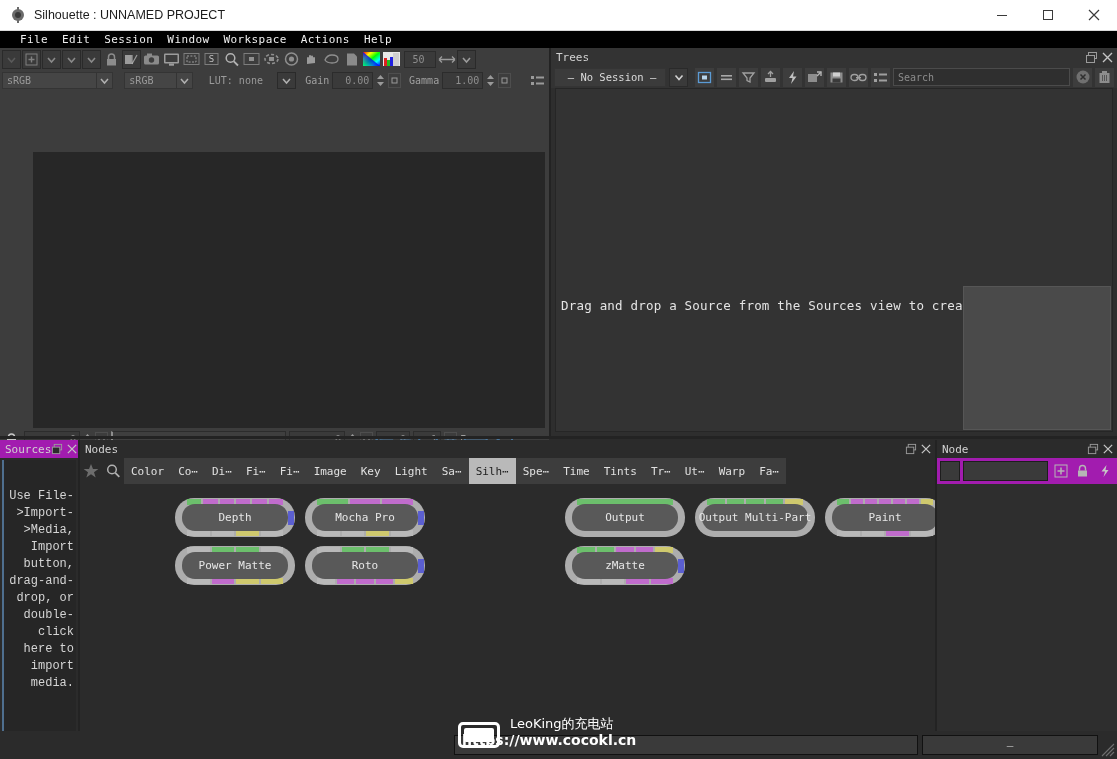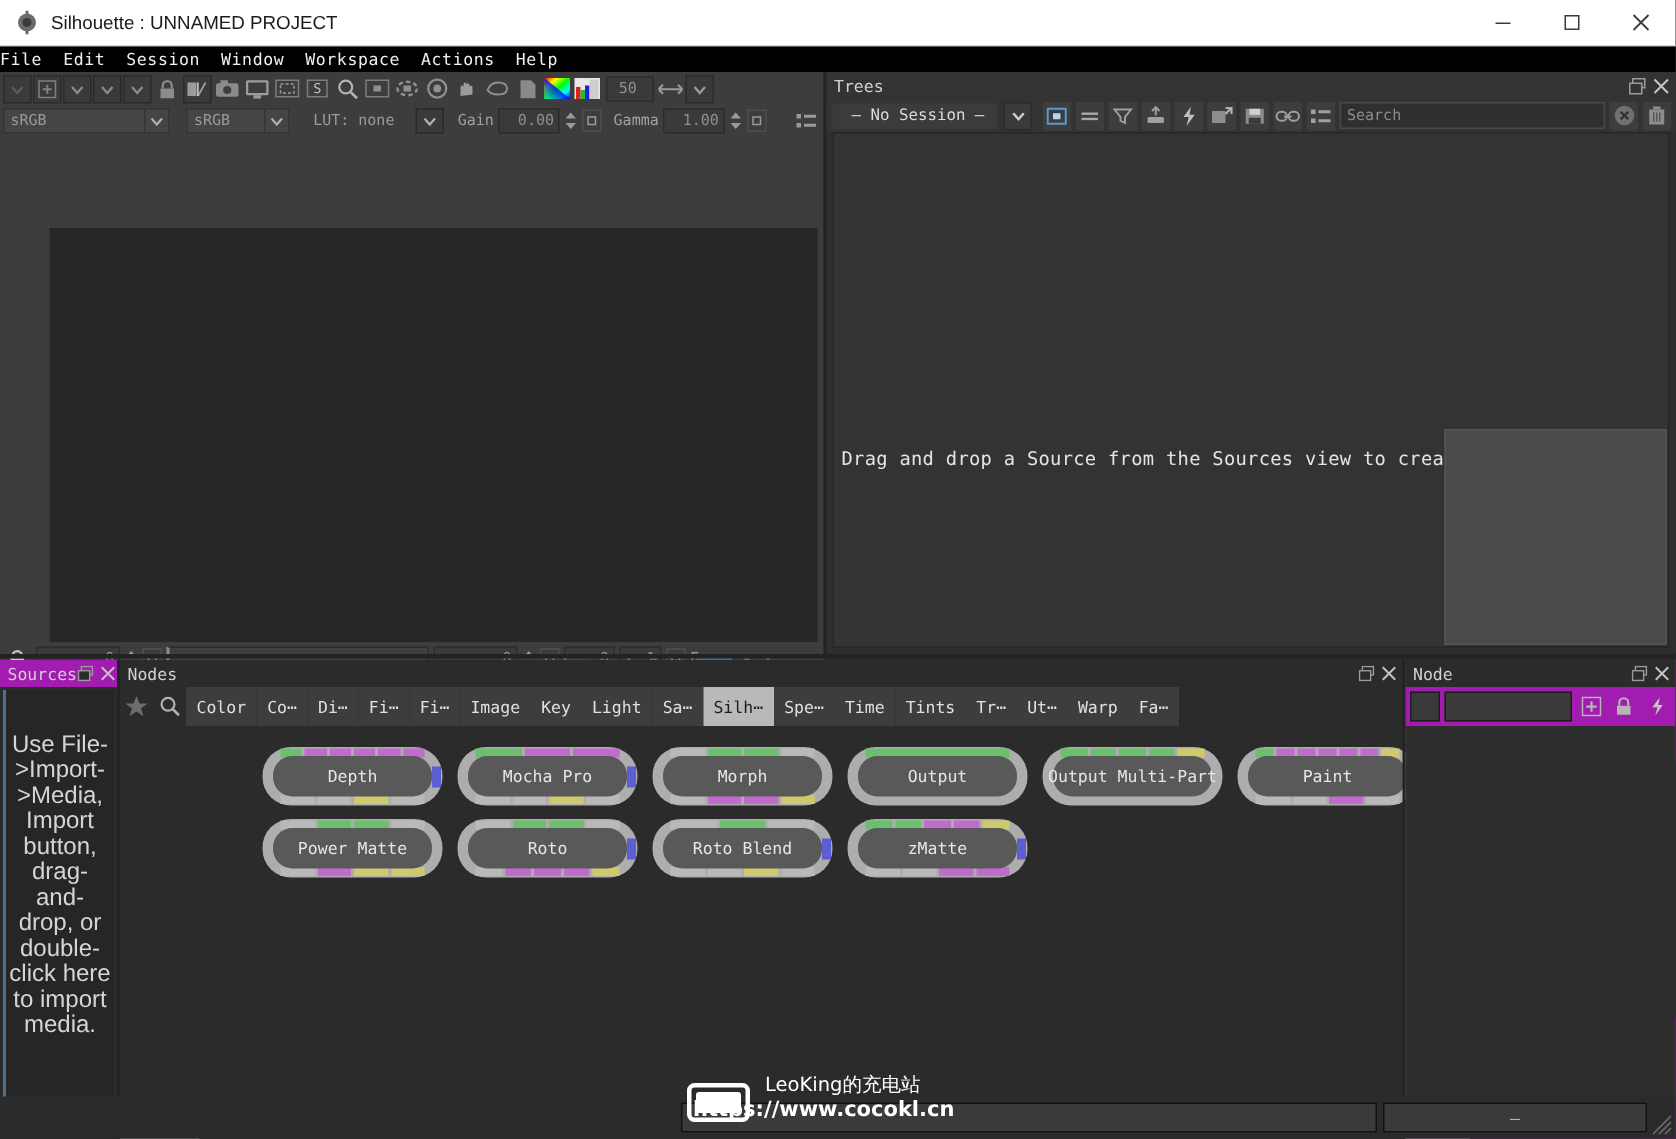"File" #menubar { padding-left: 0 -> 20px }
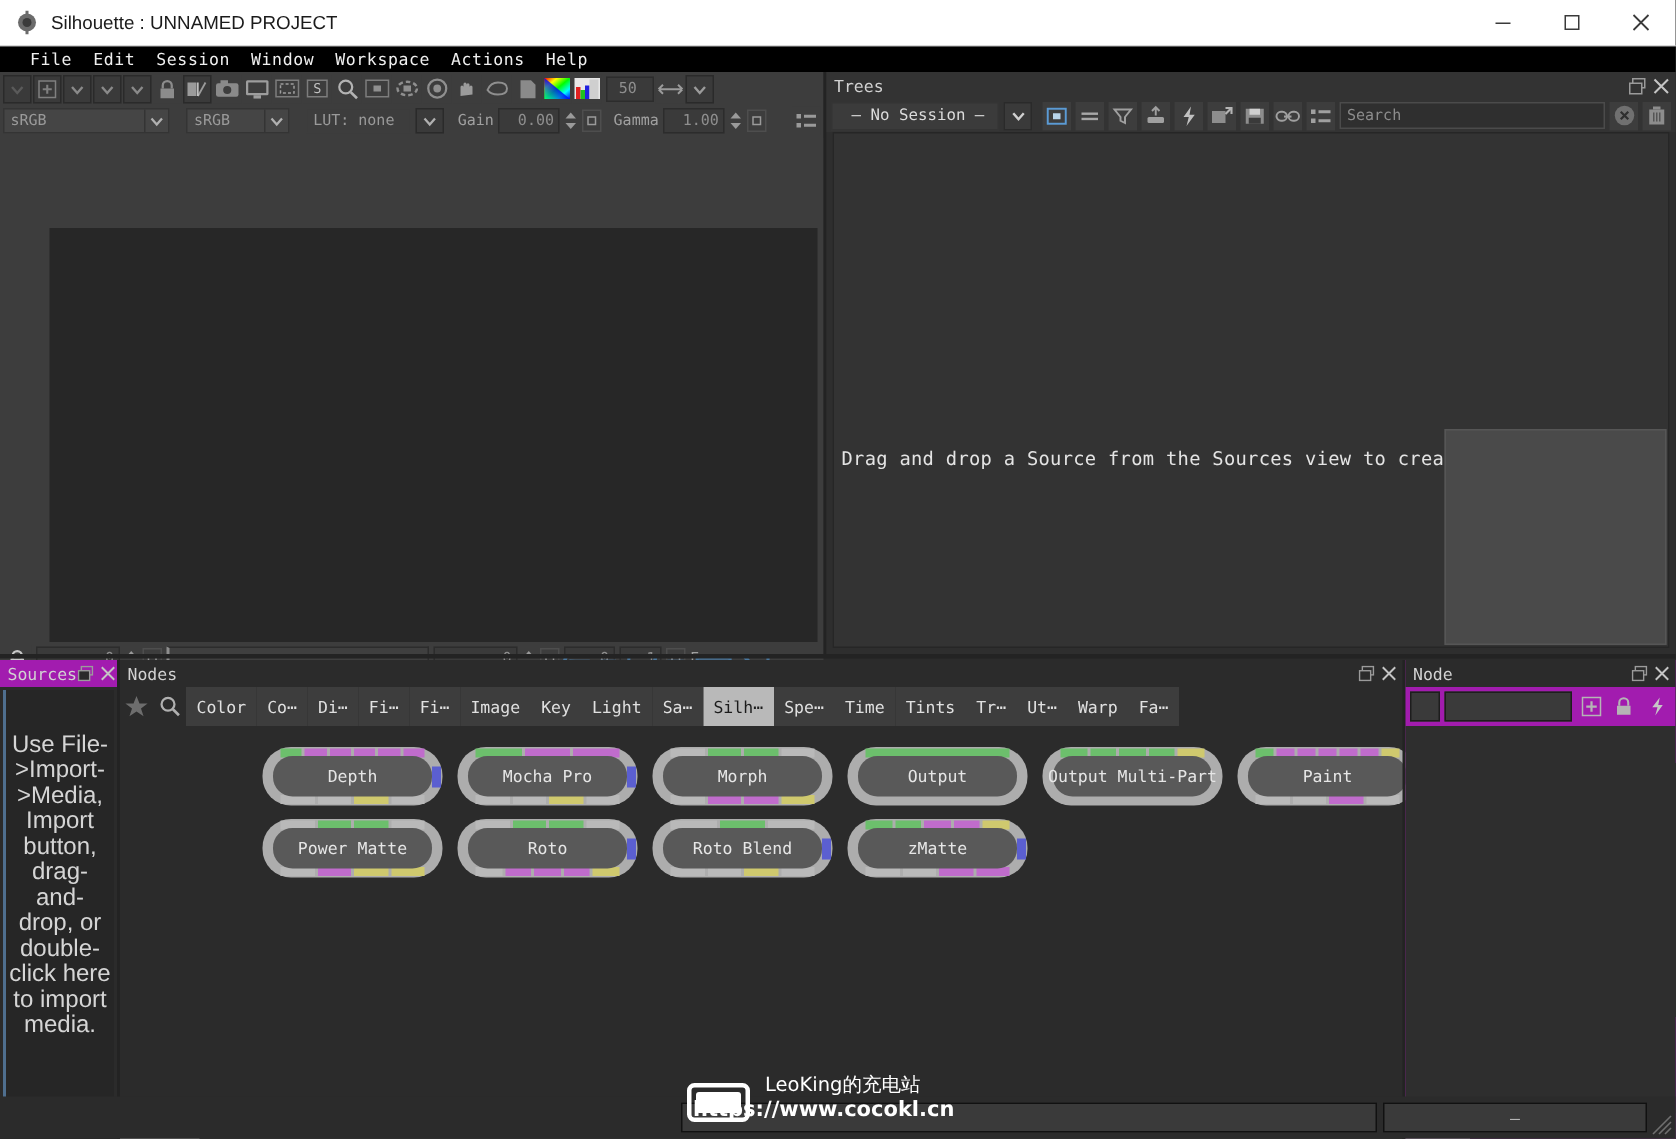"Use File->Import->Media, Import button," #sources-text { font-family: Liberation Sans, sans-serif -> Liberation Mono, monospace; font-size: 16px -> 12px; text-align: center -> right }
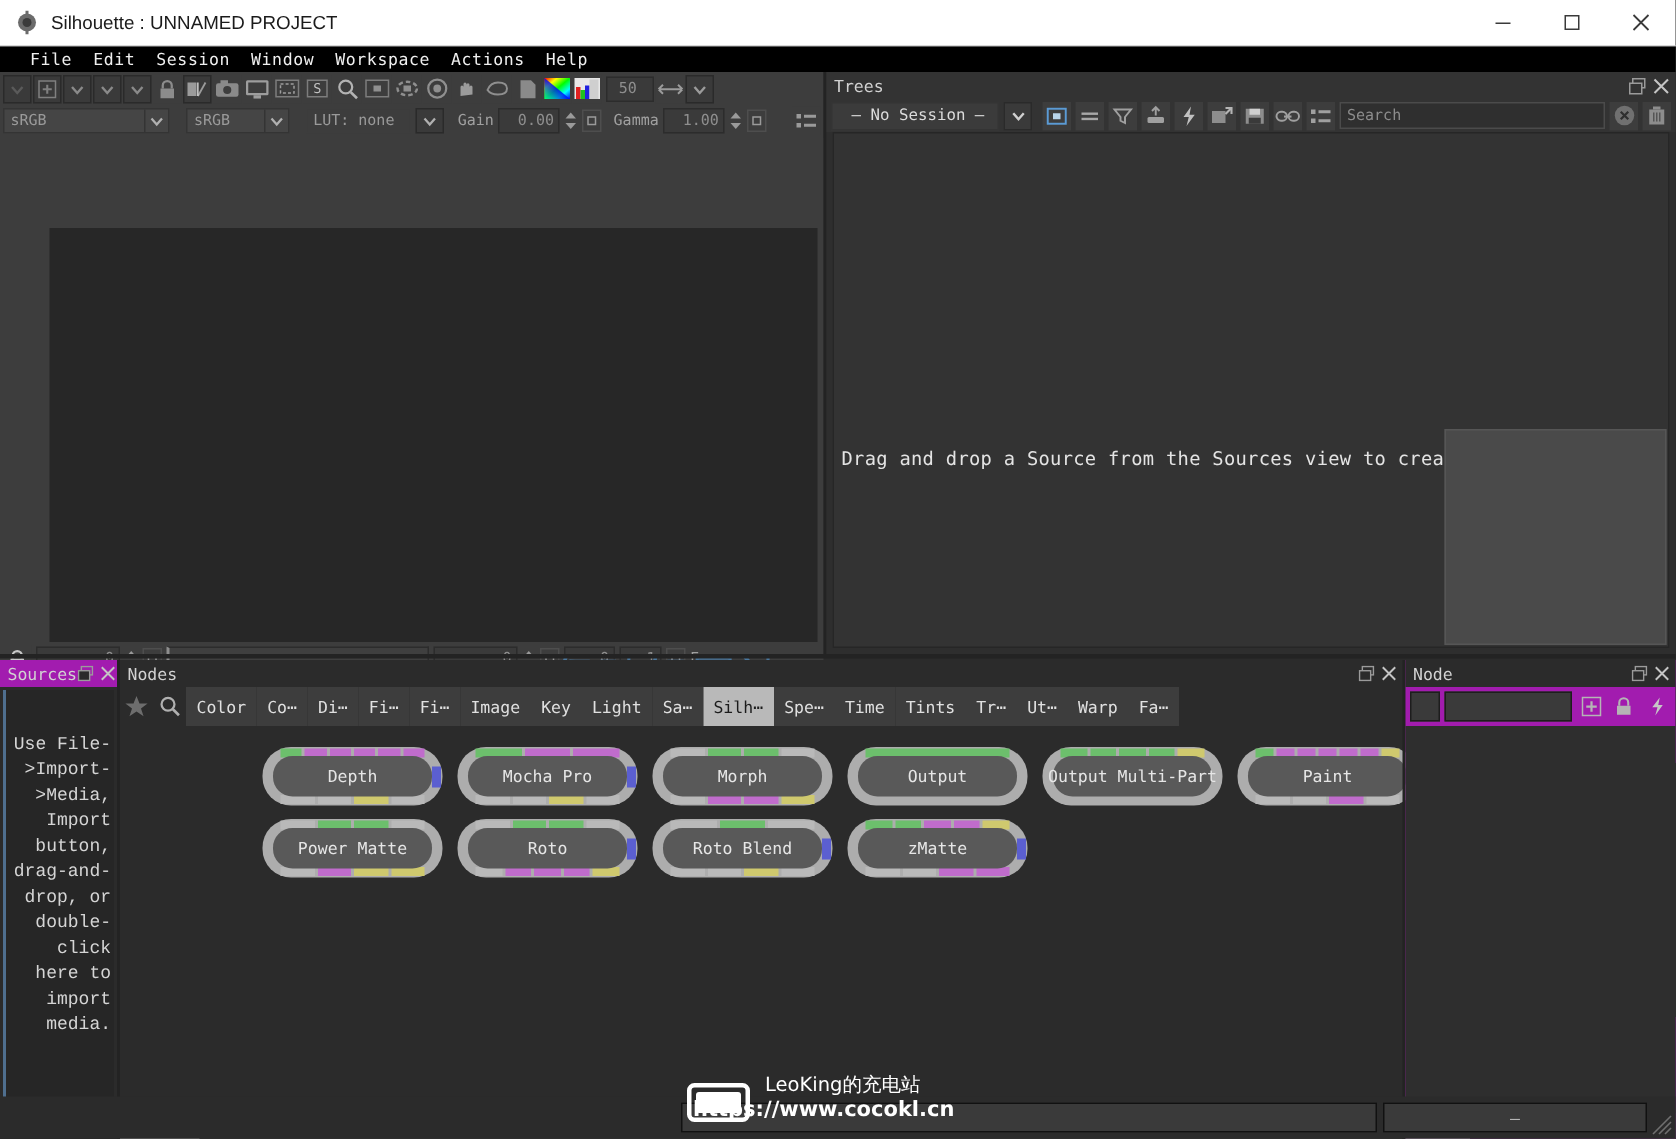"Morph" div.nodecard { html: <div> <div></div> <div> <div></div> <div></div> <div></div> <div></div> </div> <div> <div></div> <div></div> <div></div> <div></div> </div> <div>Morph</div> </div> -> none }
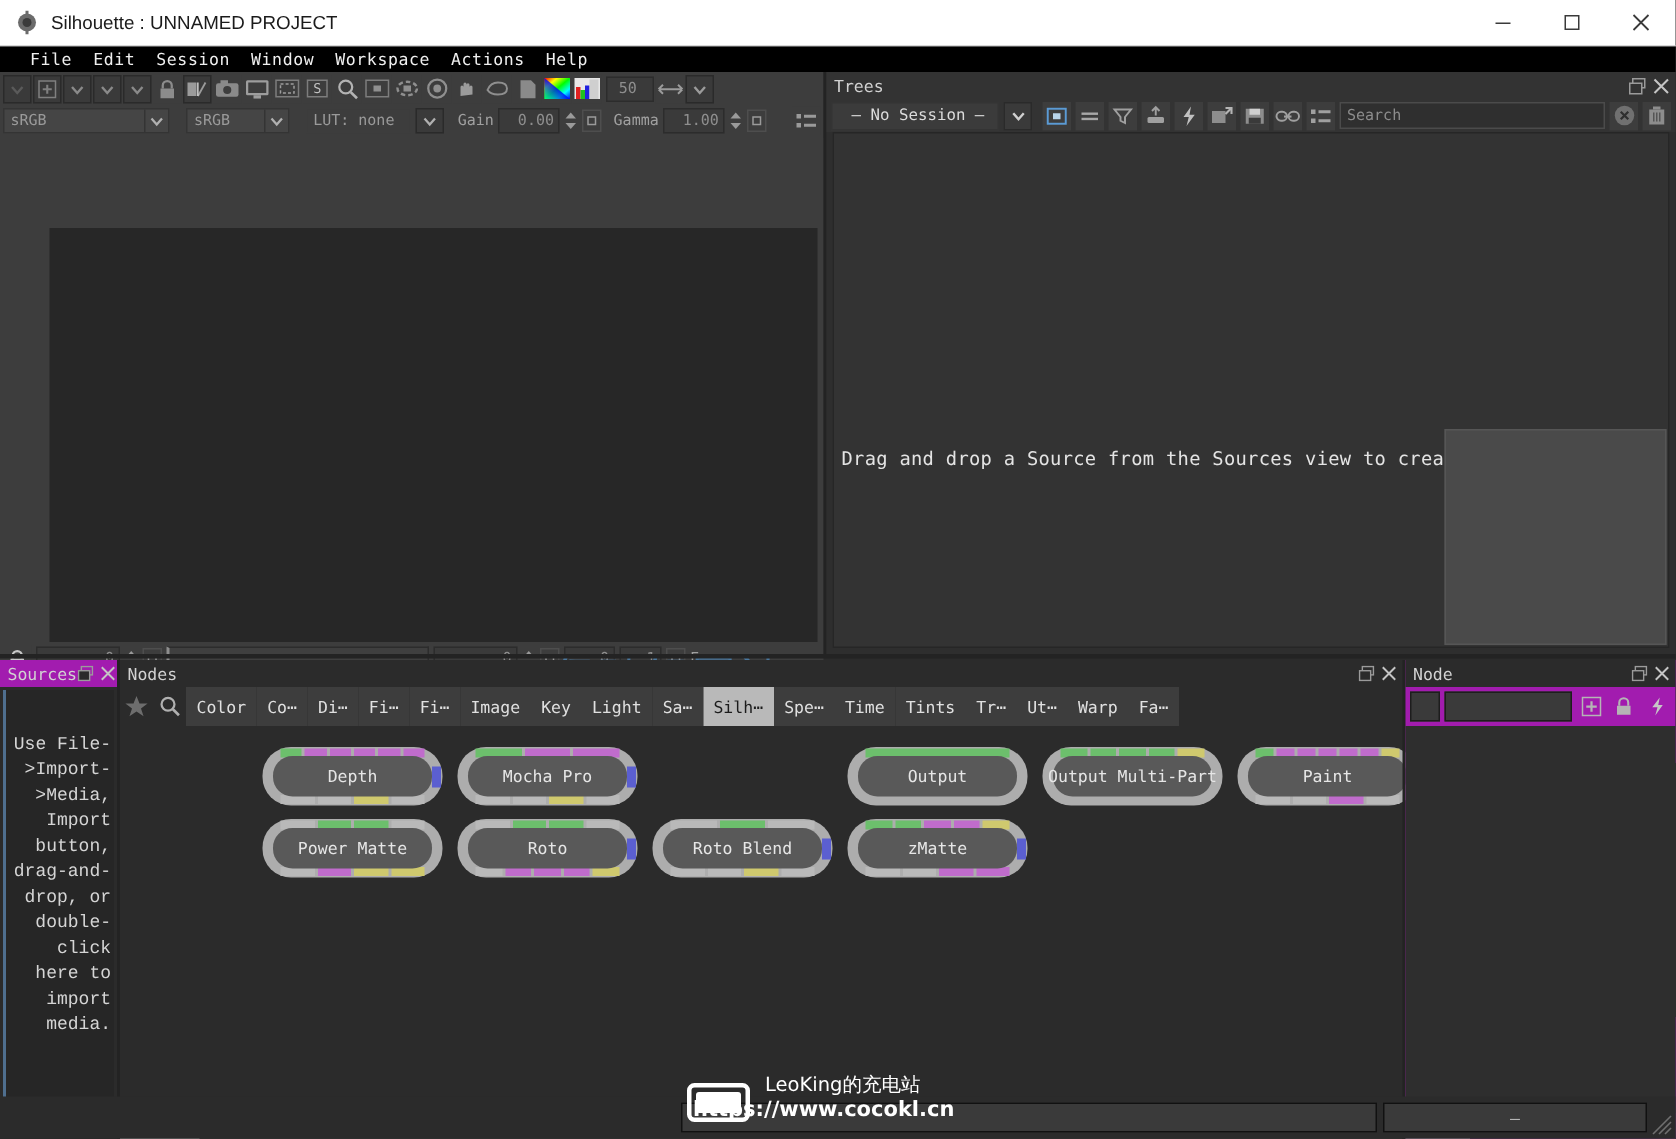"Roto Blend" div.nodecard { html: <div> <div></div> <div> <div></div> <div></div> <div></div> </div> <div> <div></div> <div></div> <div></div> <div></div> </div> <div>Roto Blend</div> <div></div> </div> -> none }
